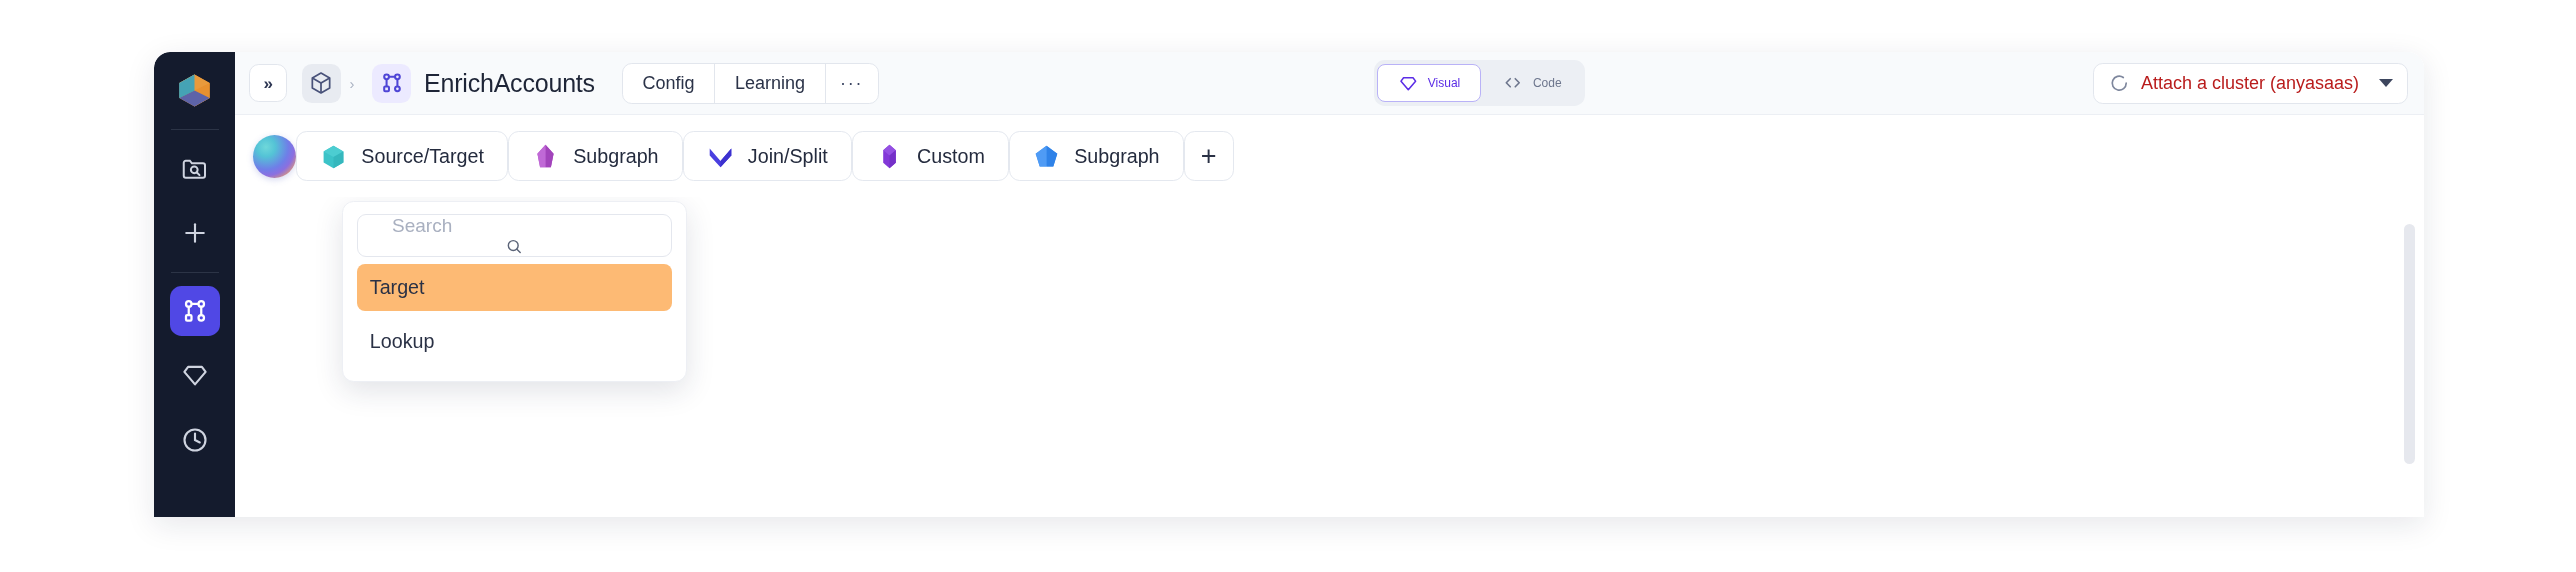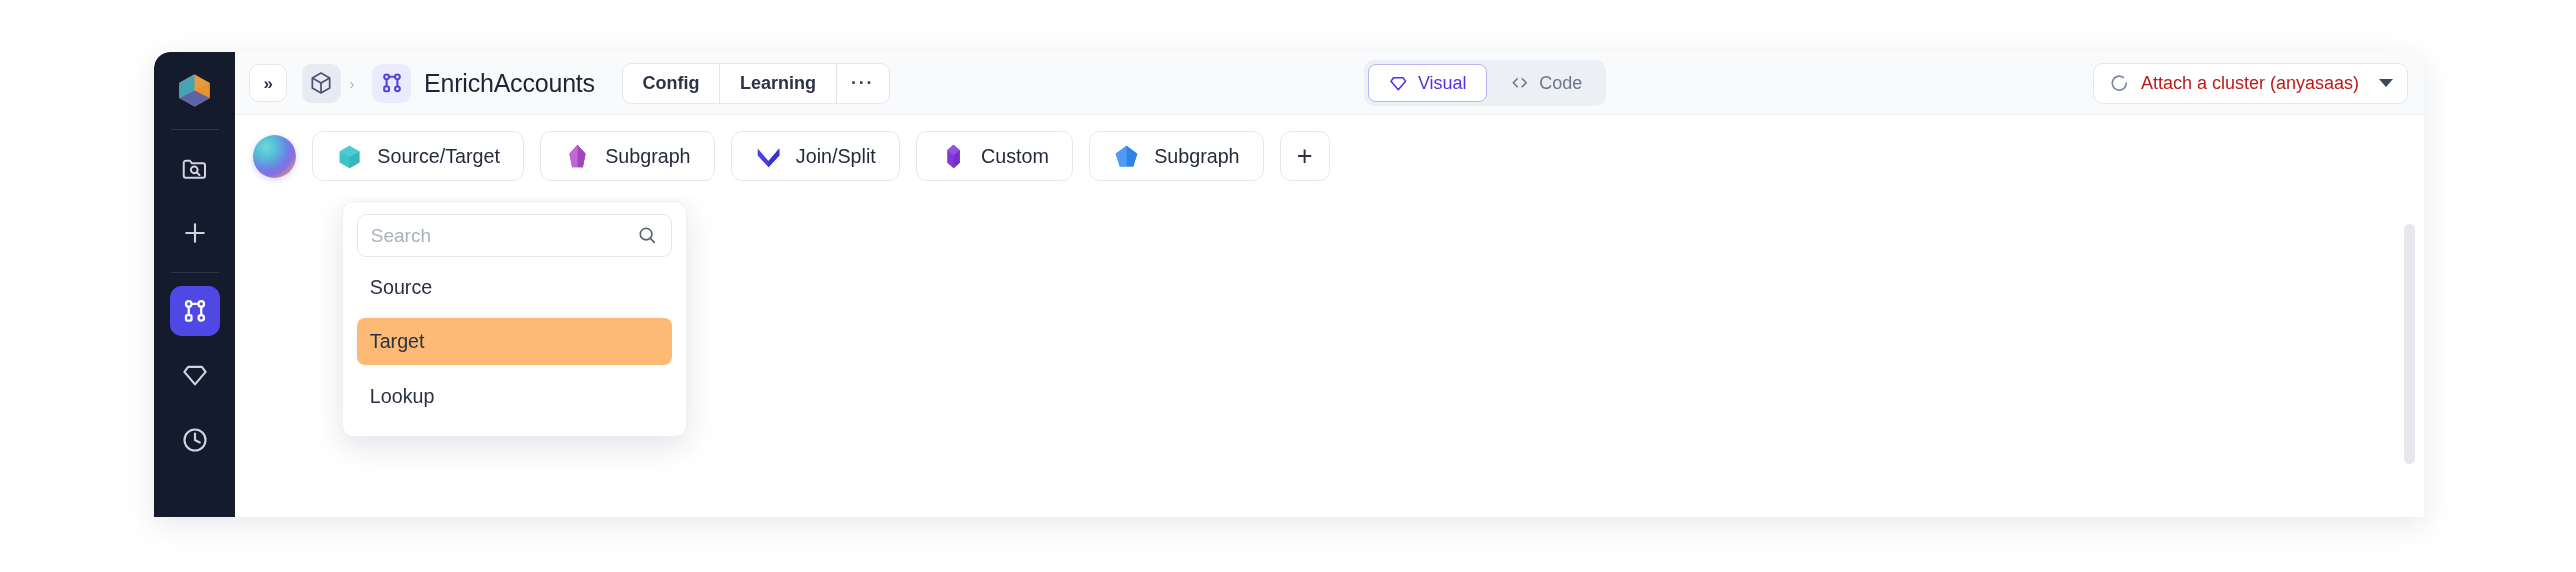"Config" .segbar { font-weight: bold -> none }
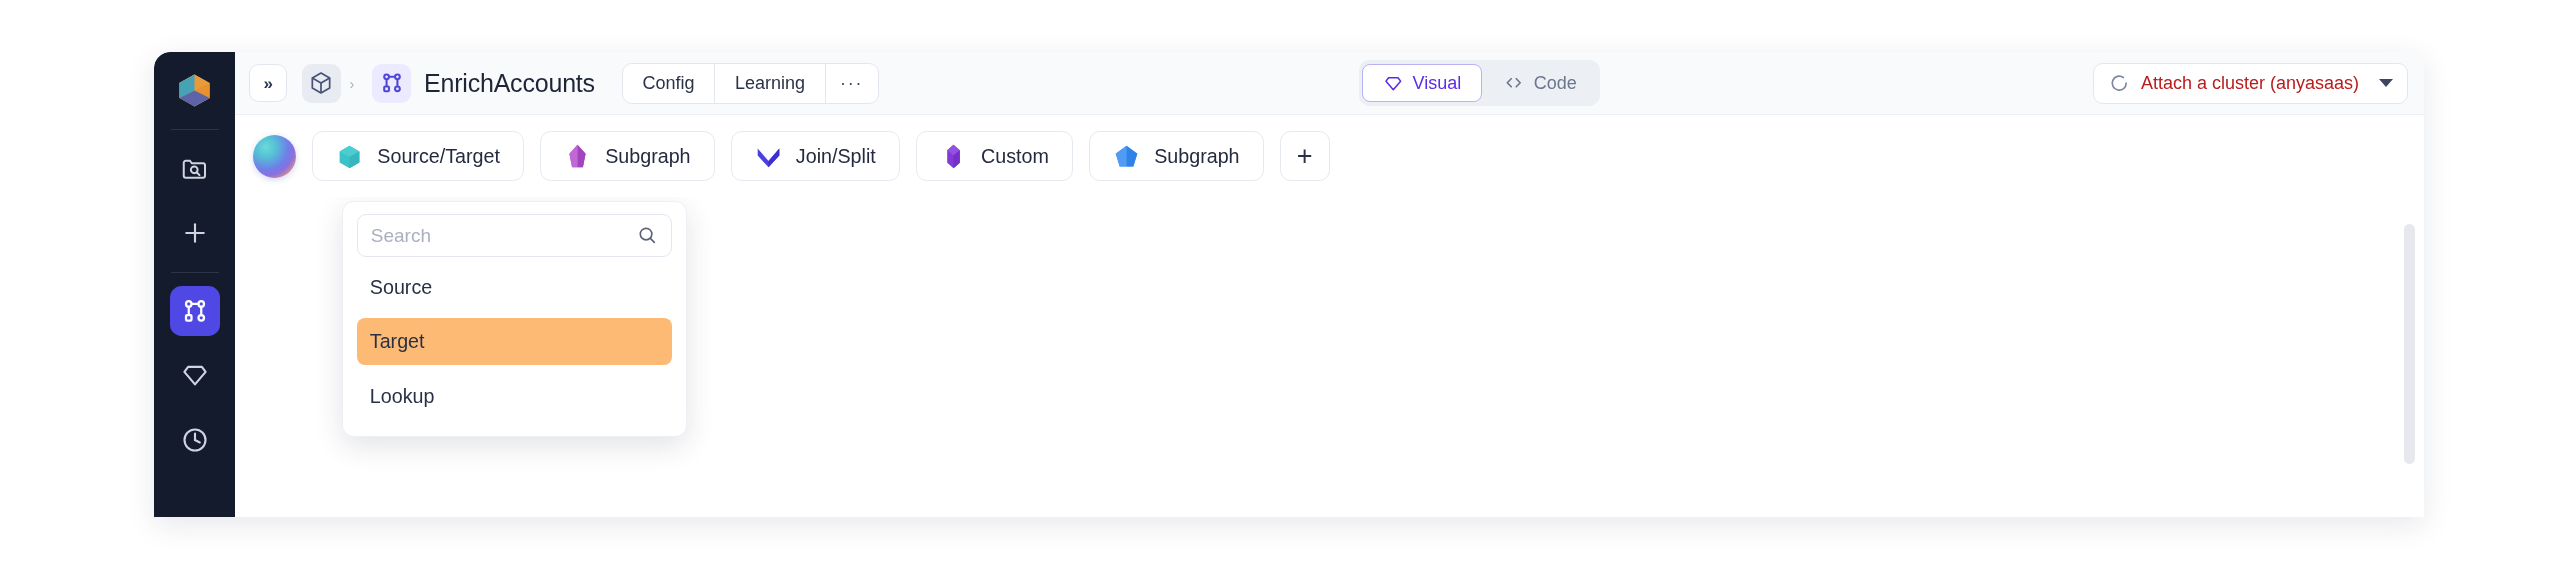"Visual" .view-toggle .seg { font-size: 18px -> 12px }
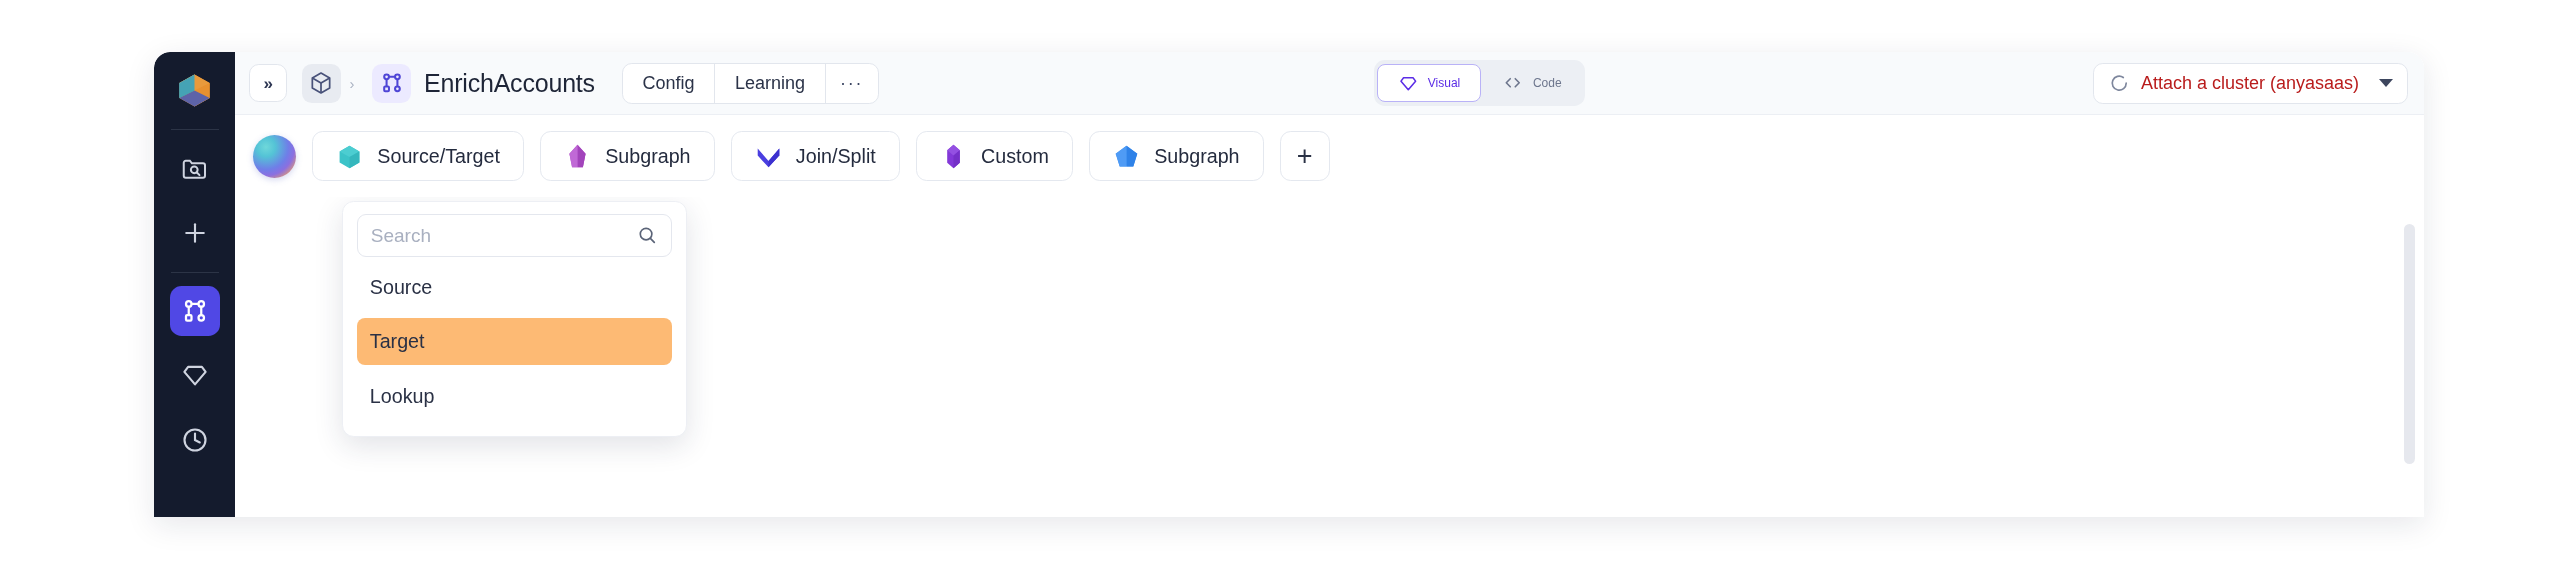"Source/Target" .palette { gap: 16px -> 0 }
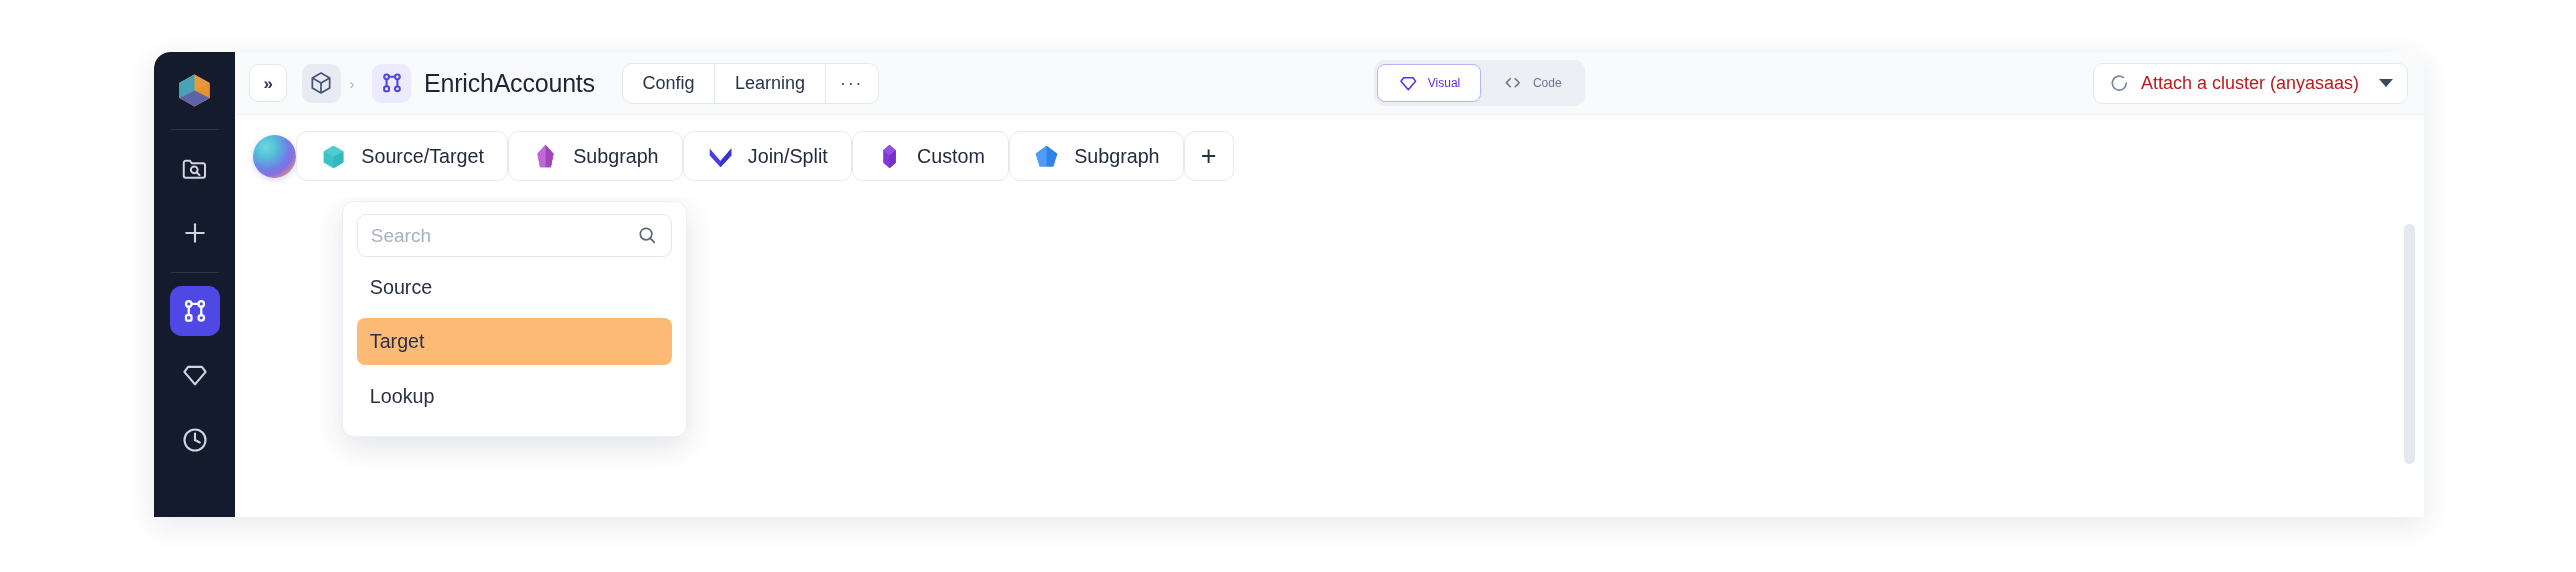"Search" .search-box { flex-direction: none -> column }
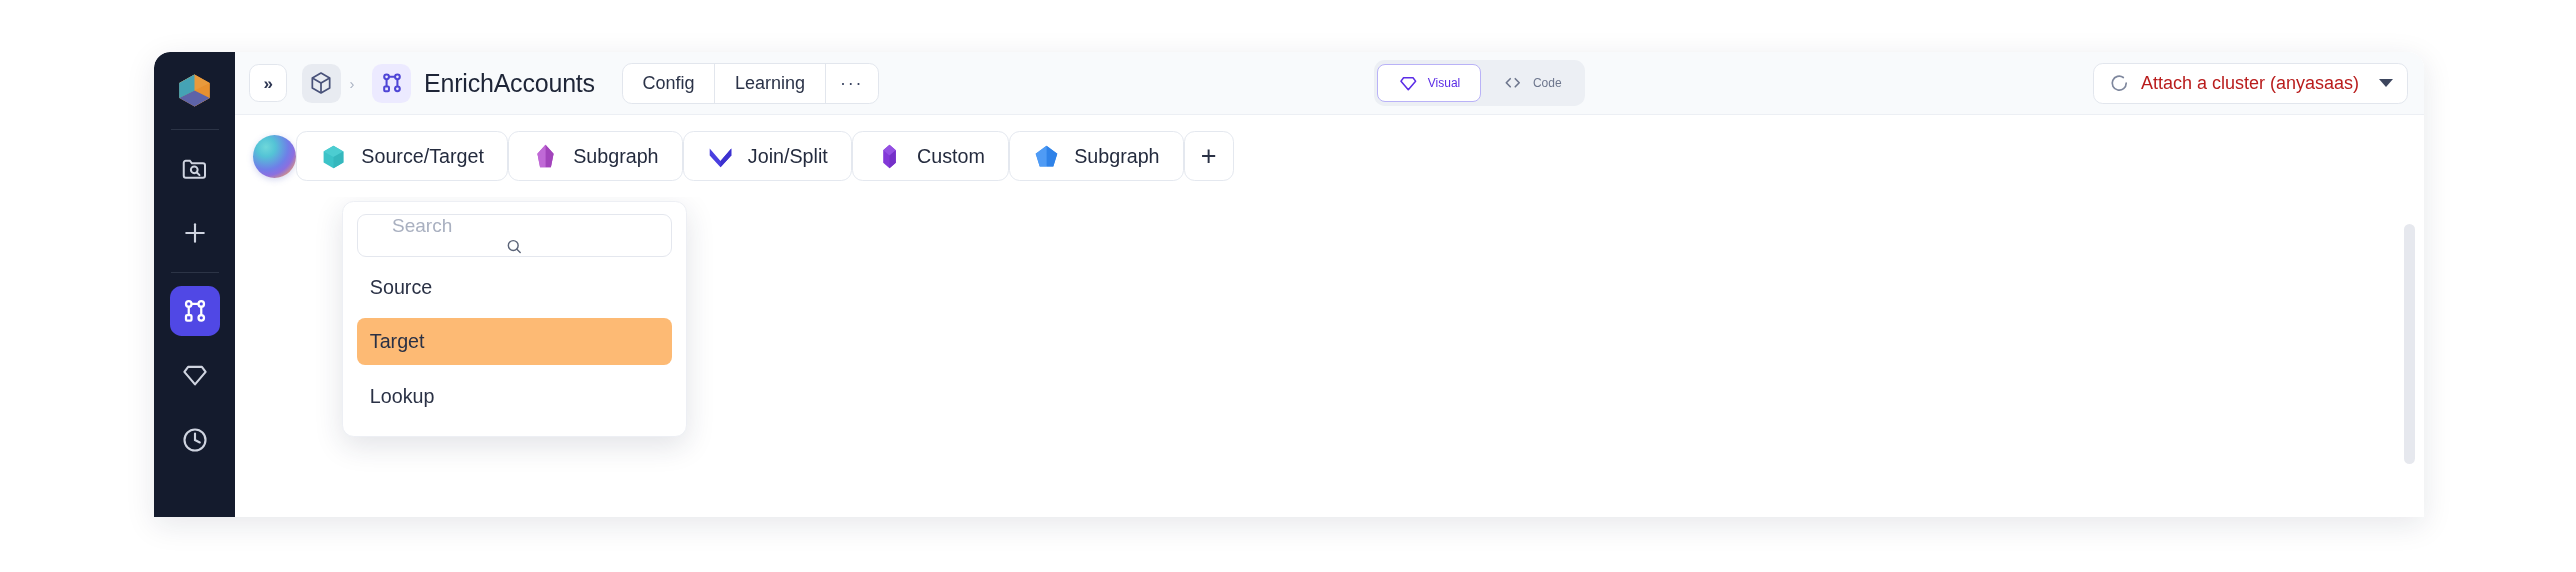"Source" div.menu-item { html: <div> <span>Source</span> </div> -> none }
